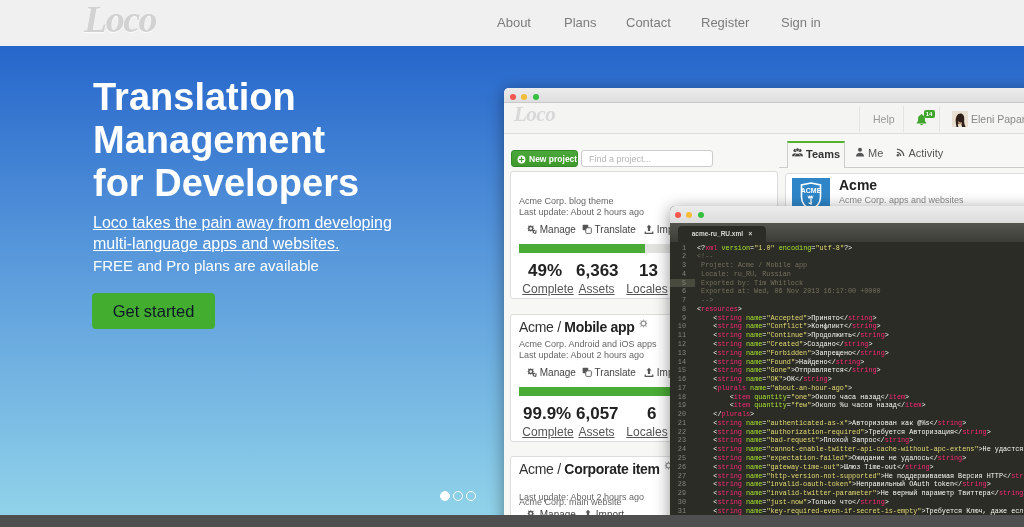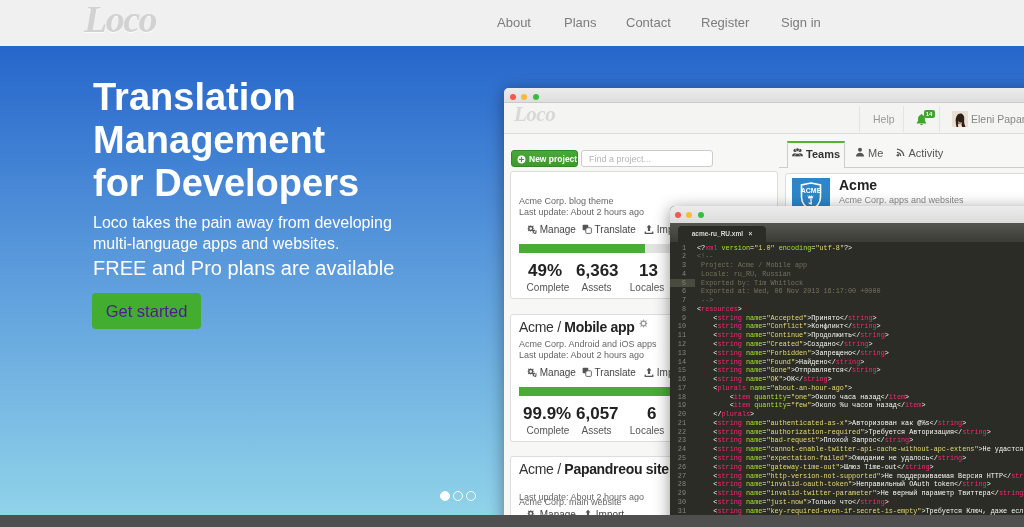"Loco takes the pain away" #hero .p1 { text-decoration: none -> underline }
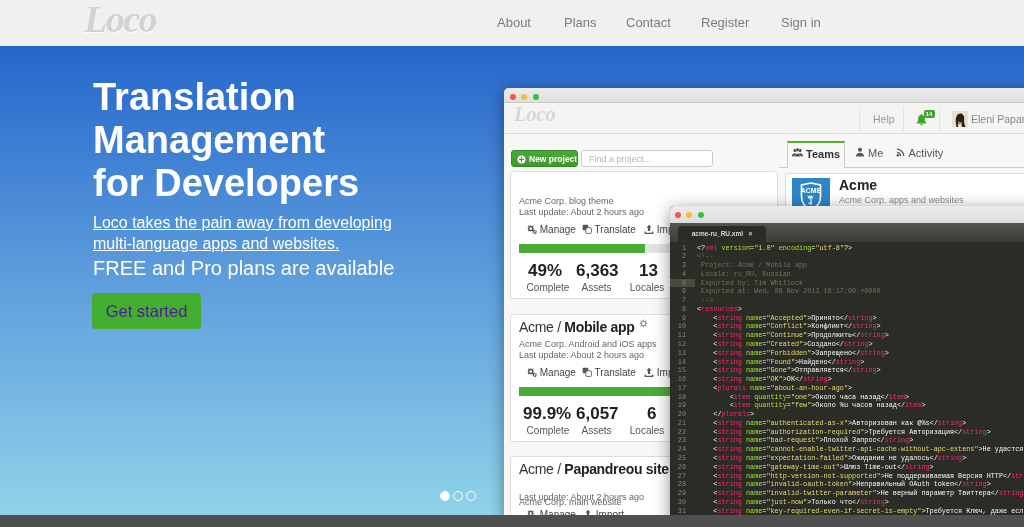"FREE and Pro plans are" #hero .p2 { font-size: 20px -> 15px }
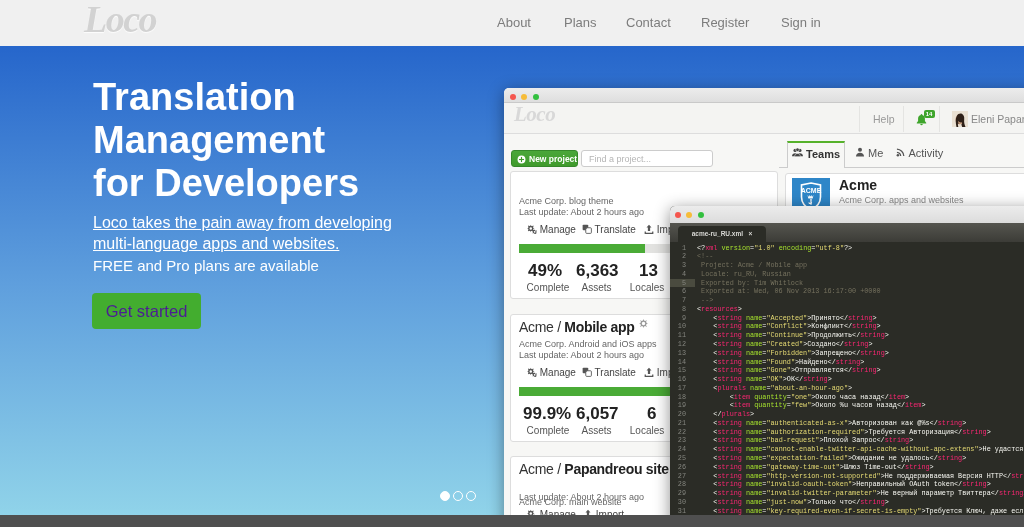"Complete" .card .lbl { font-size: 10px -> 12px; text-decoration: none -> underline }
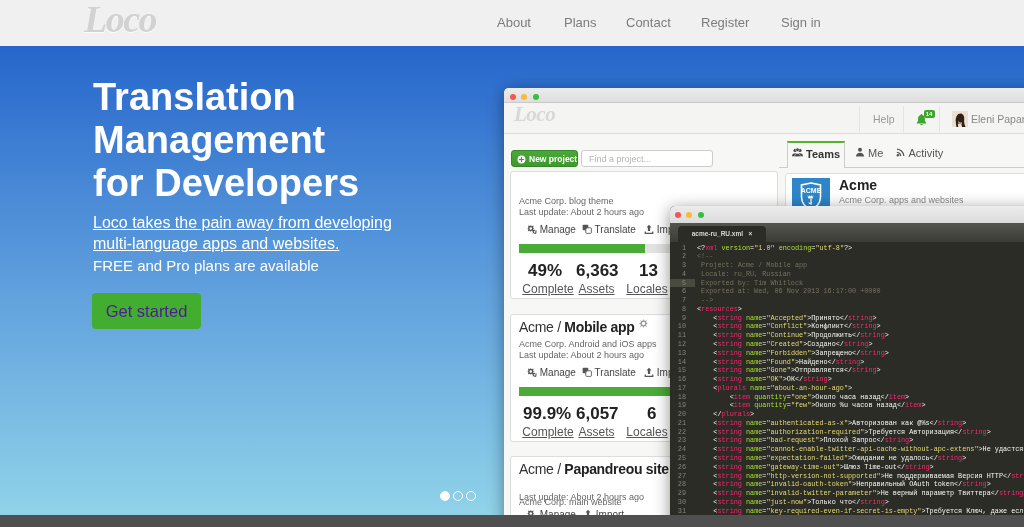"Get started" .btn1 { color: #4c1d95 -> #0f172a; width: 109px -> 123px }
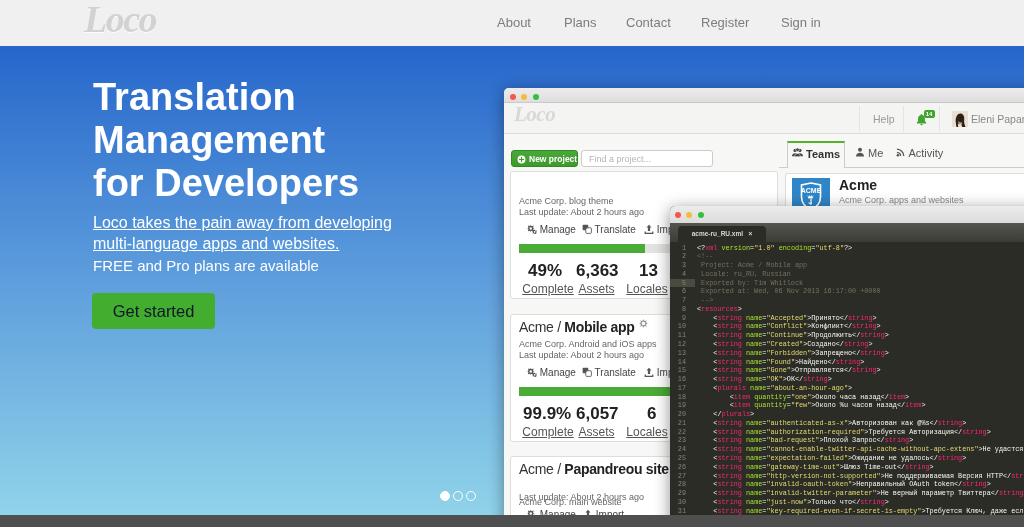"Papandreou site" b { text: Papandreou site -> Corporate item }
